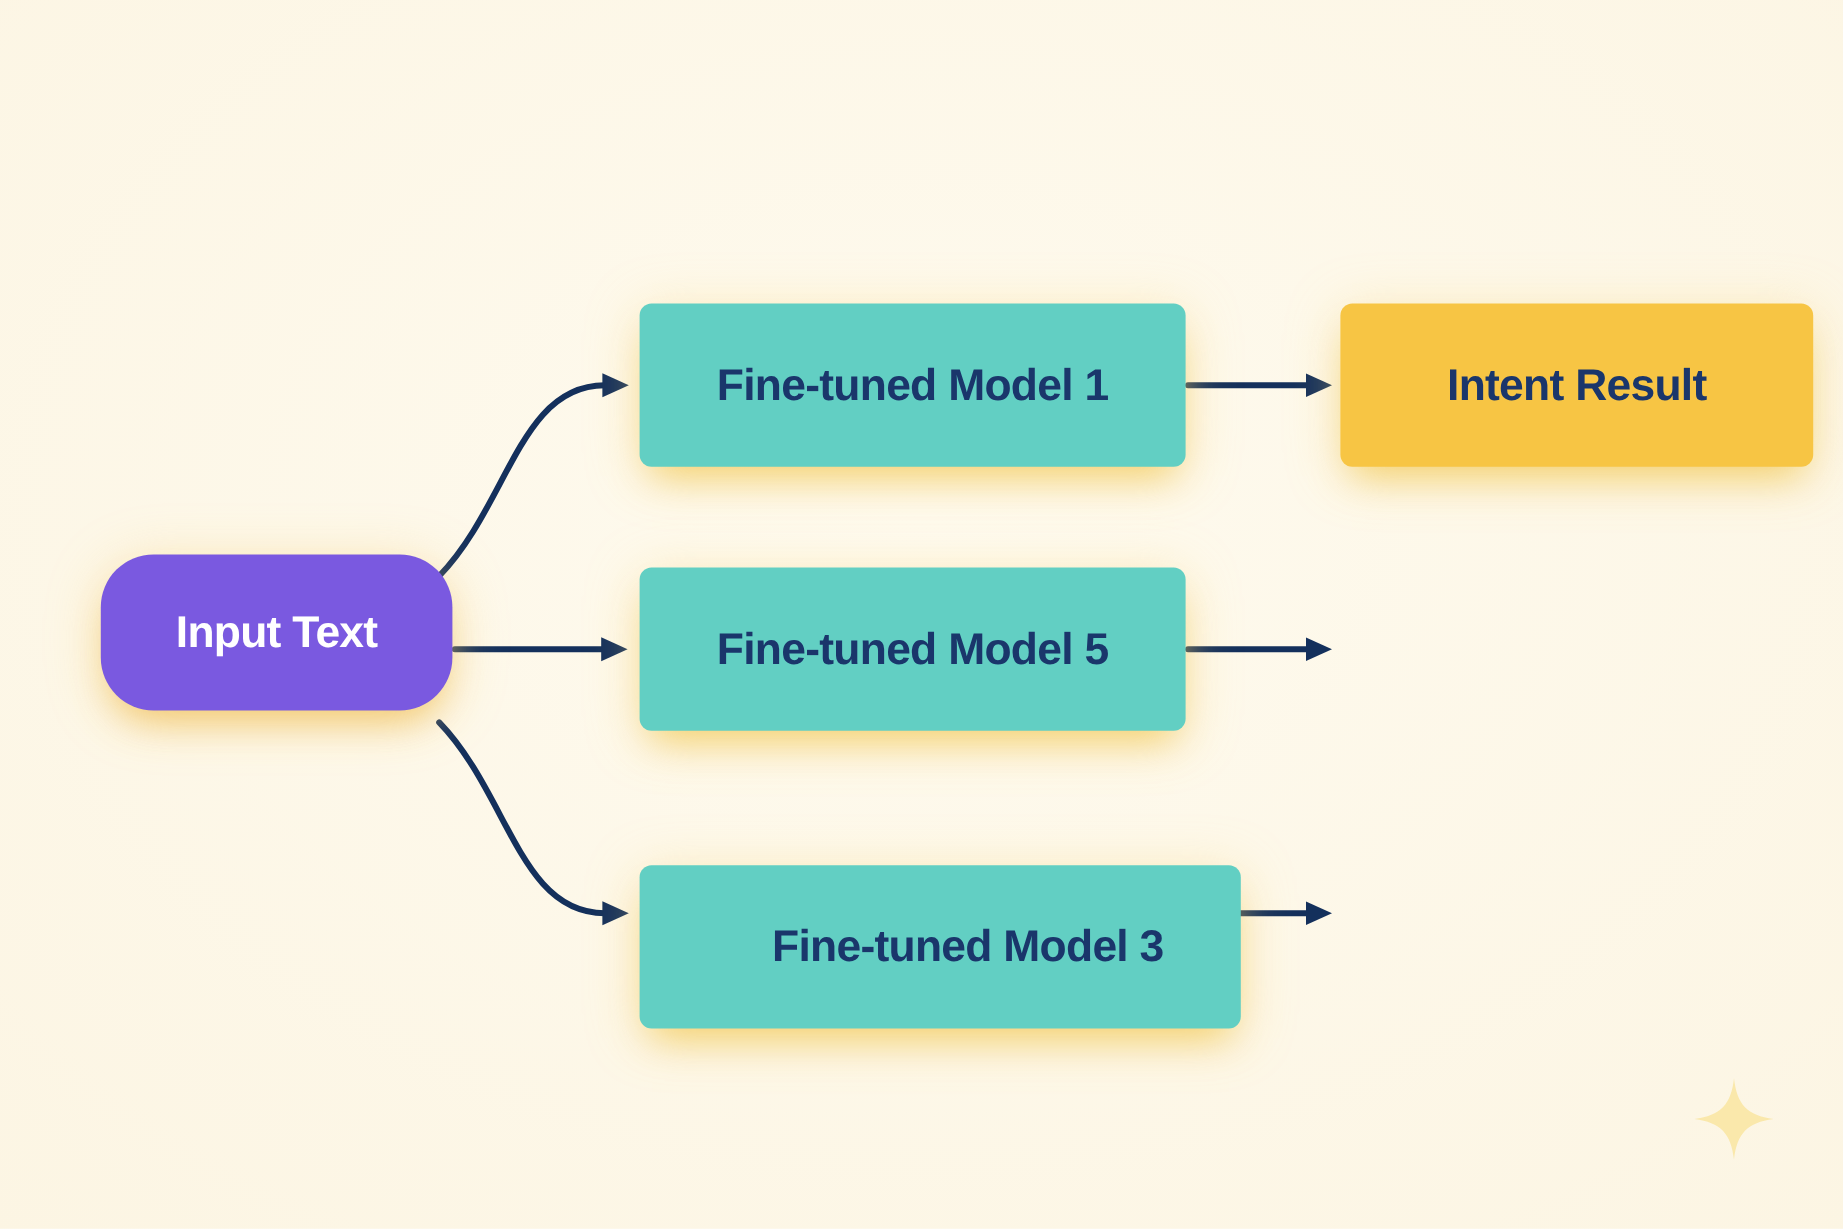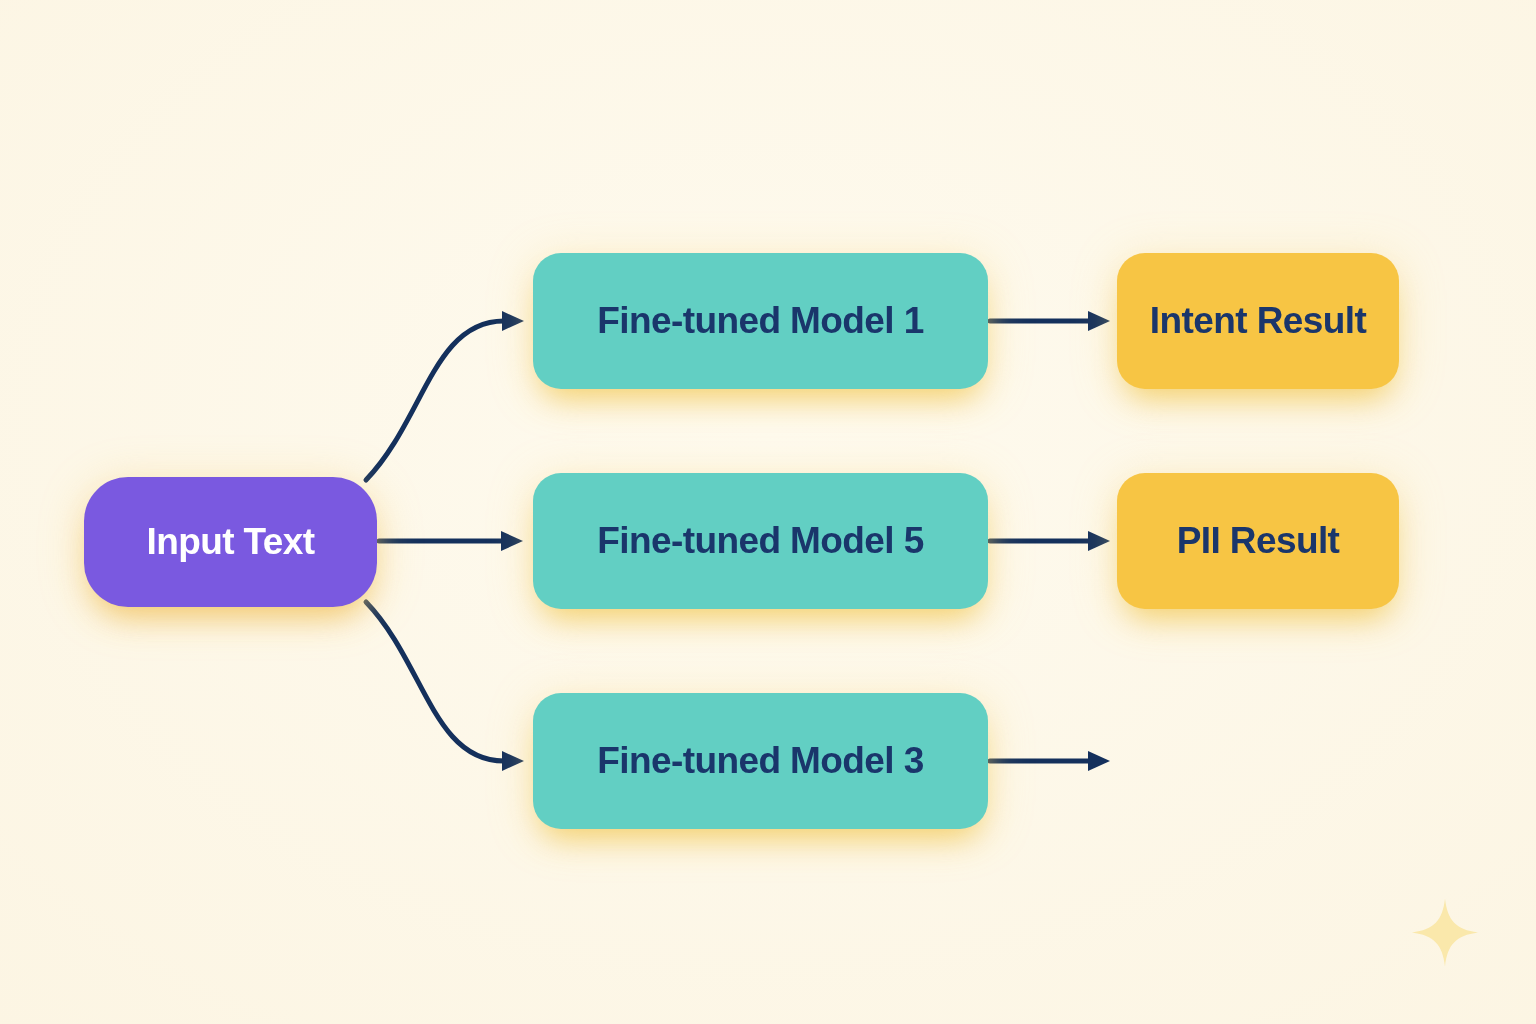"Fine-tuned Model 1" .node { border-radius: 28px -> 10px }
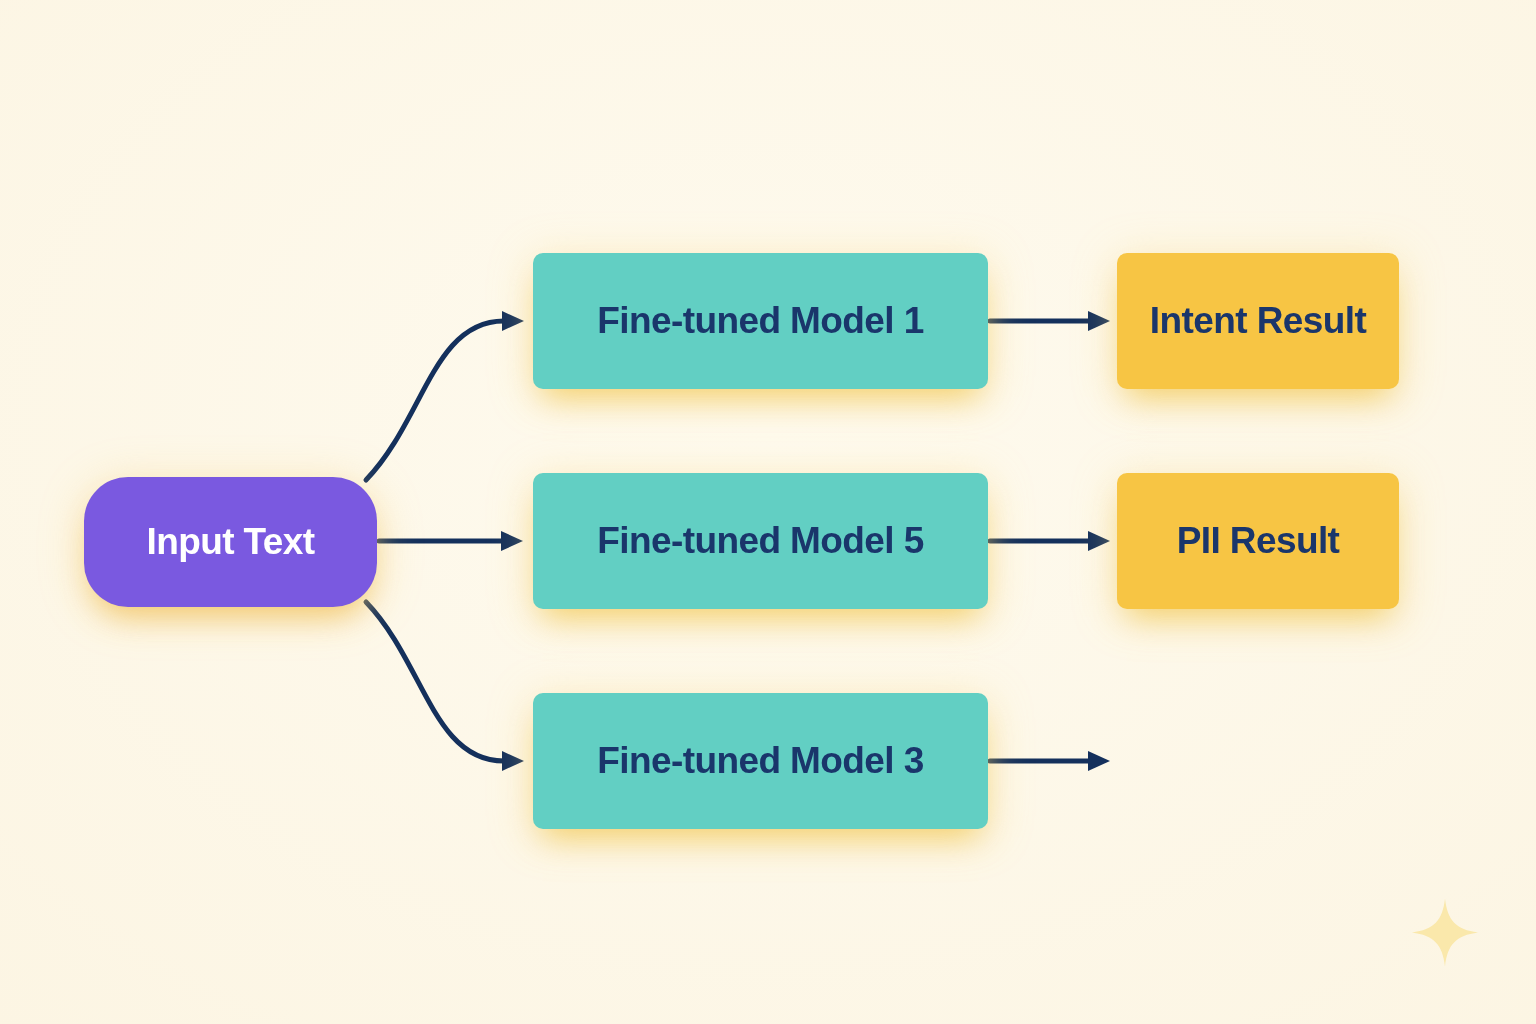"Intent Result" .node-result { width: 282px -> 394px }
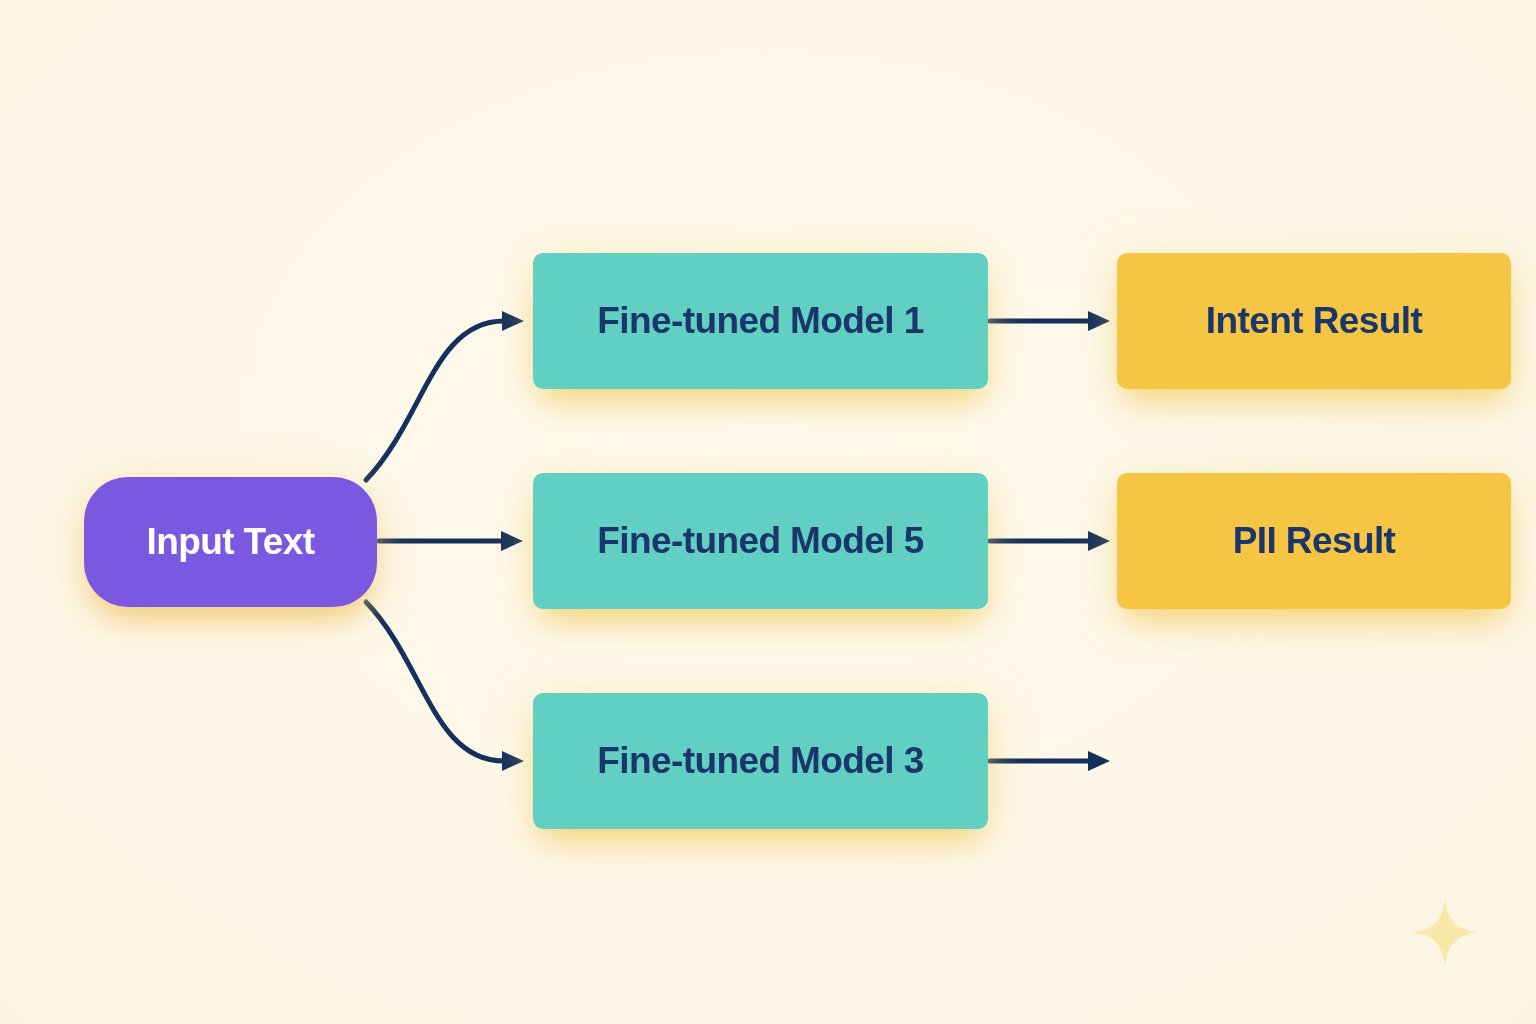"Input Text" .node-input { top: 477px -> 462px }
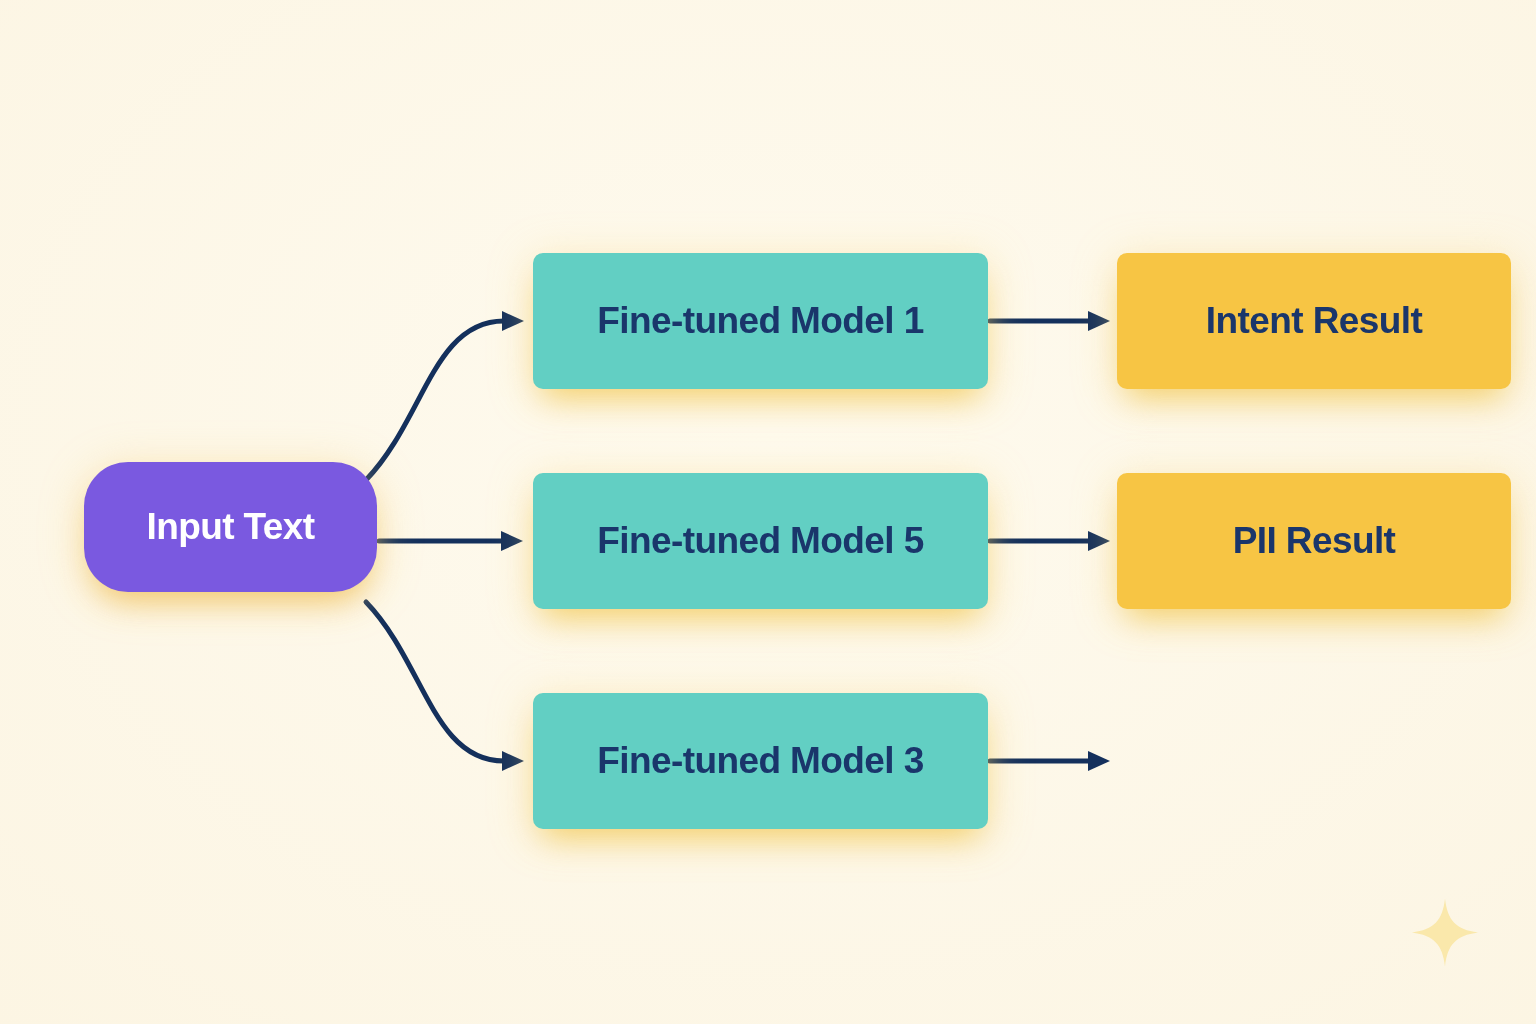"PII Result" div.node { html: <div> <span>PII Result</span> </div> -> none }
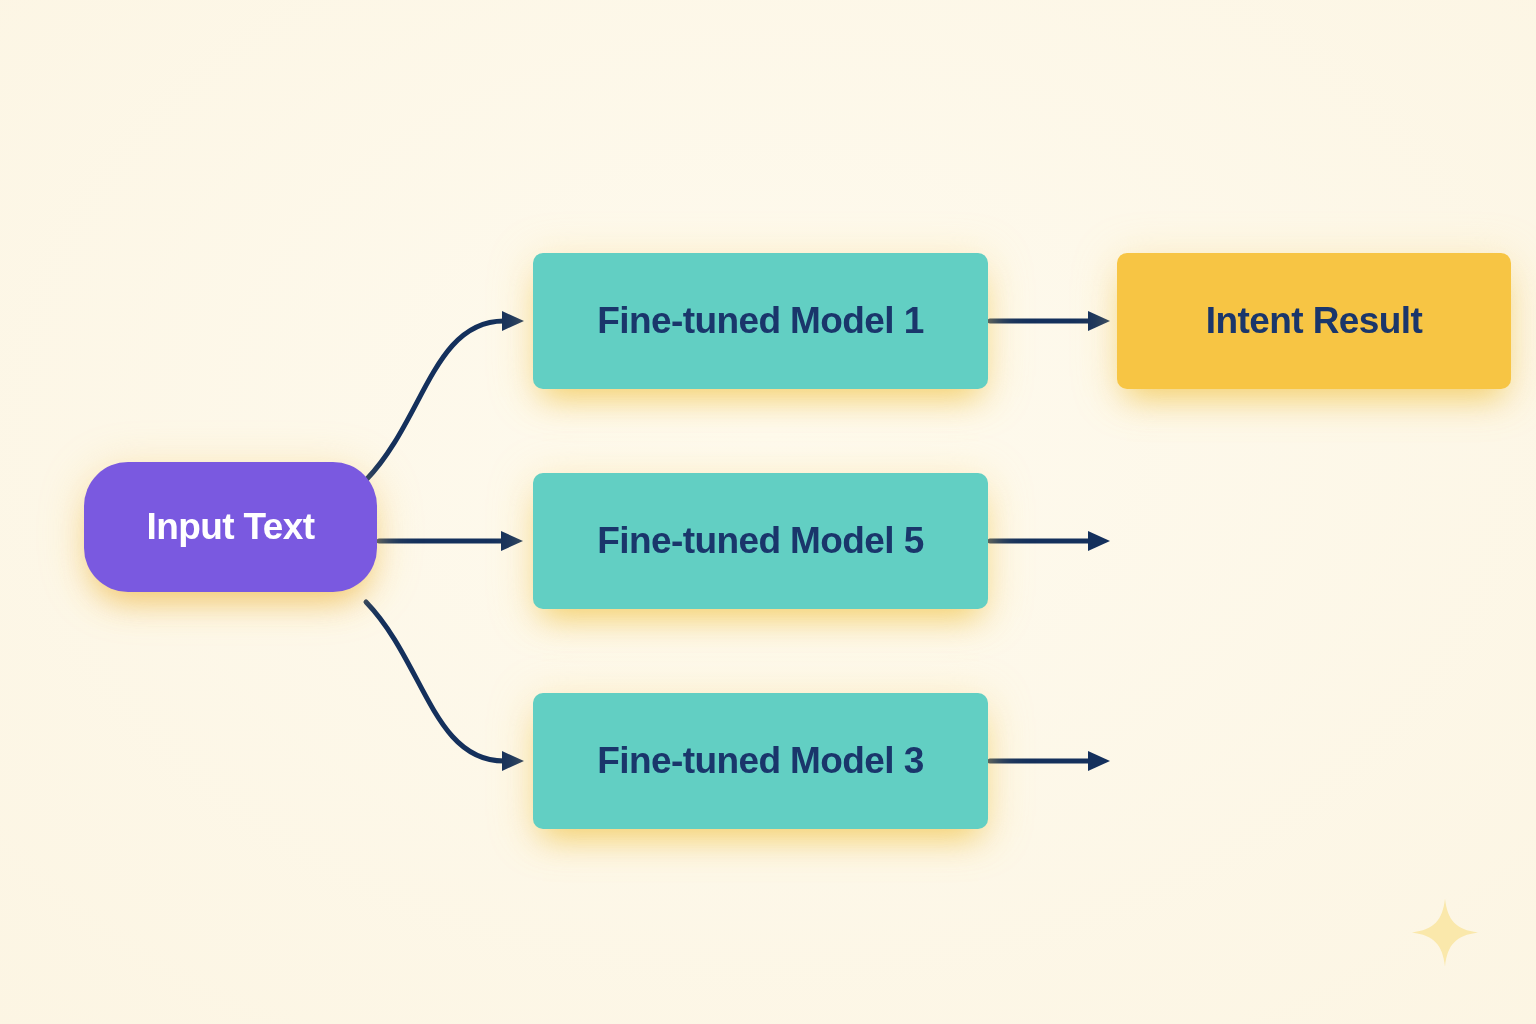"Fine-tuned Model 3" .row-3 { padding-left: none -> 46px; top: 693px -> 721px }
